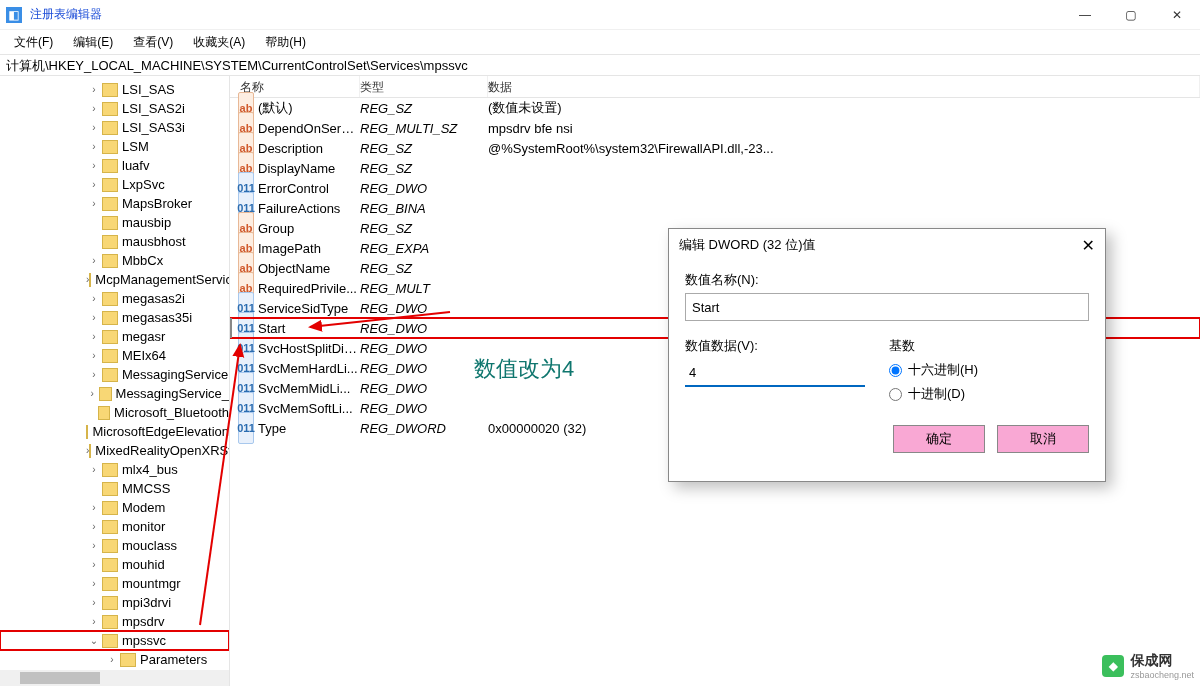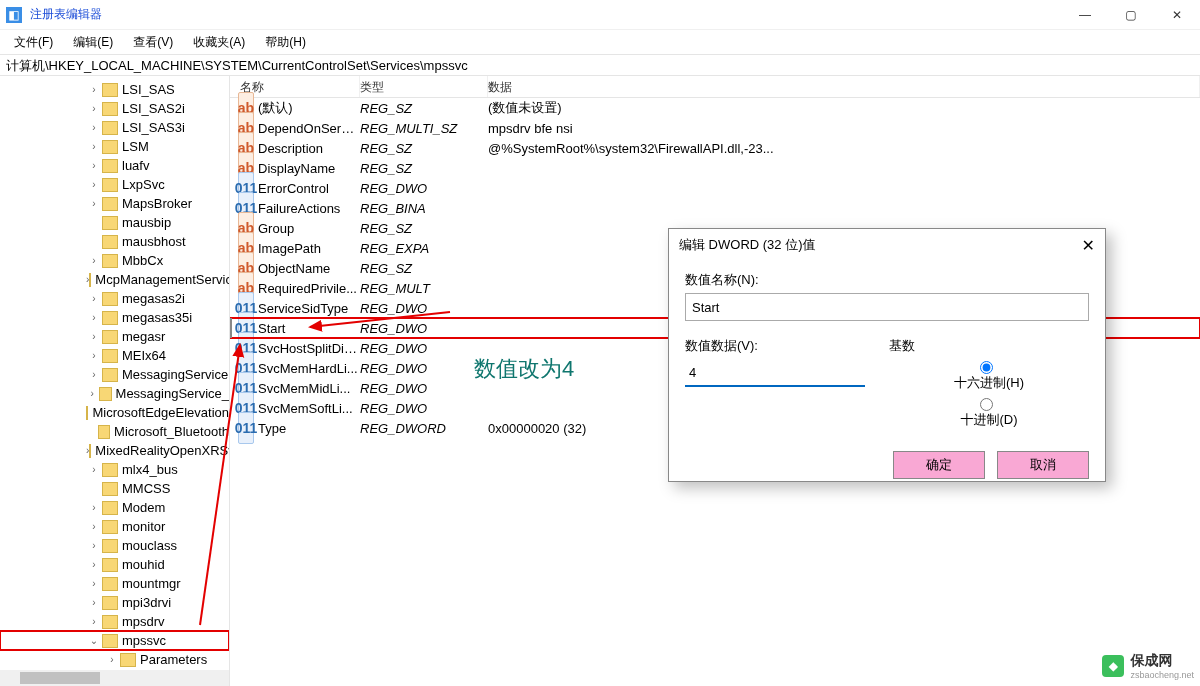"ab" .list-row .icon { font-size: 14px -> 11px }
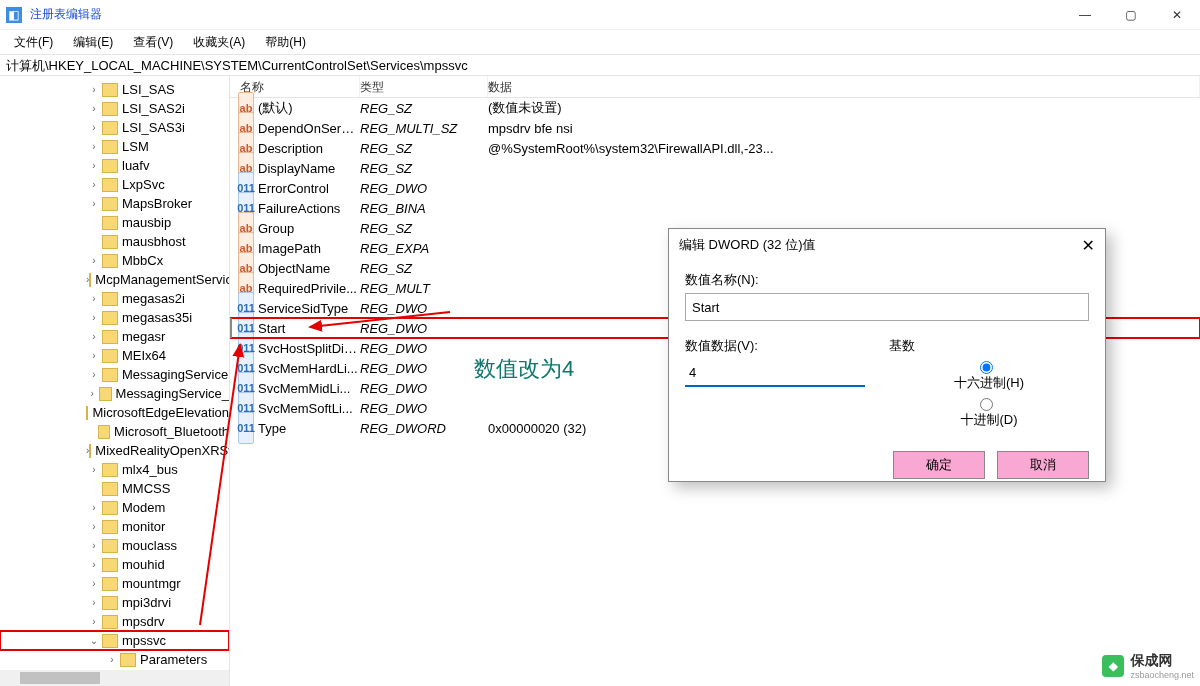"十六进制(H)" .dlg-radio { flex-direction: column -> none }
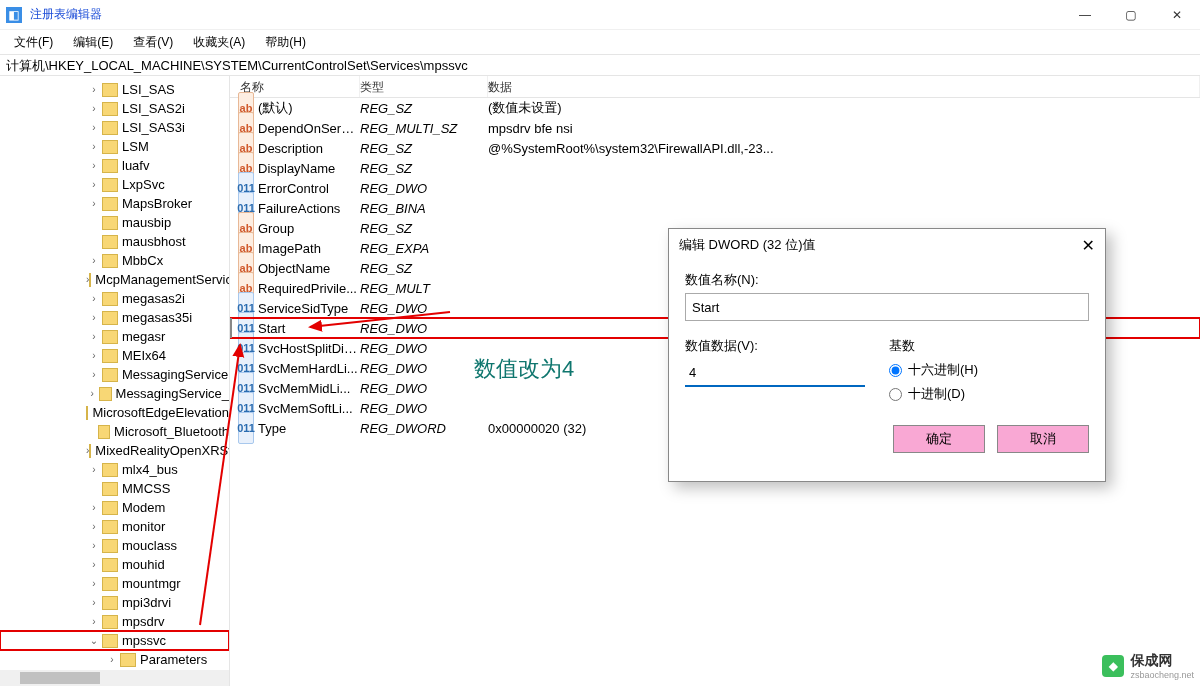"MicrosoftEdgeElevation" div.tree-row { order: before "Microsoft_Bluetooth" -> after "Microsoft_Bluetooth" }
